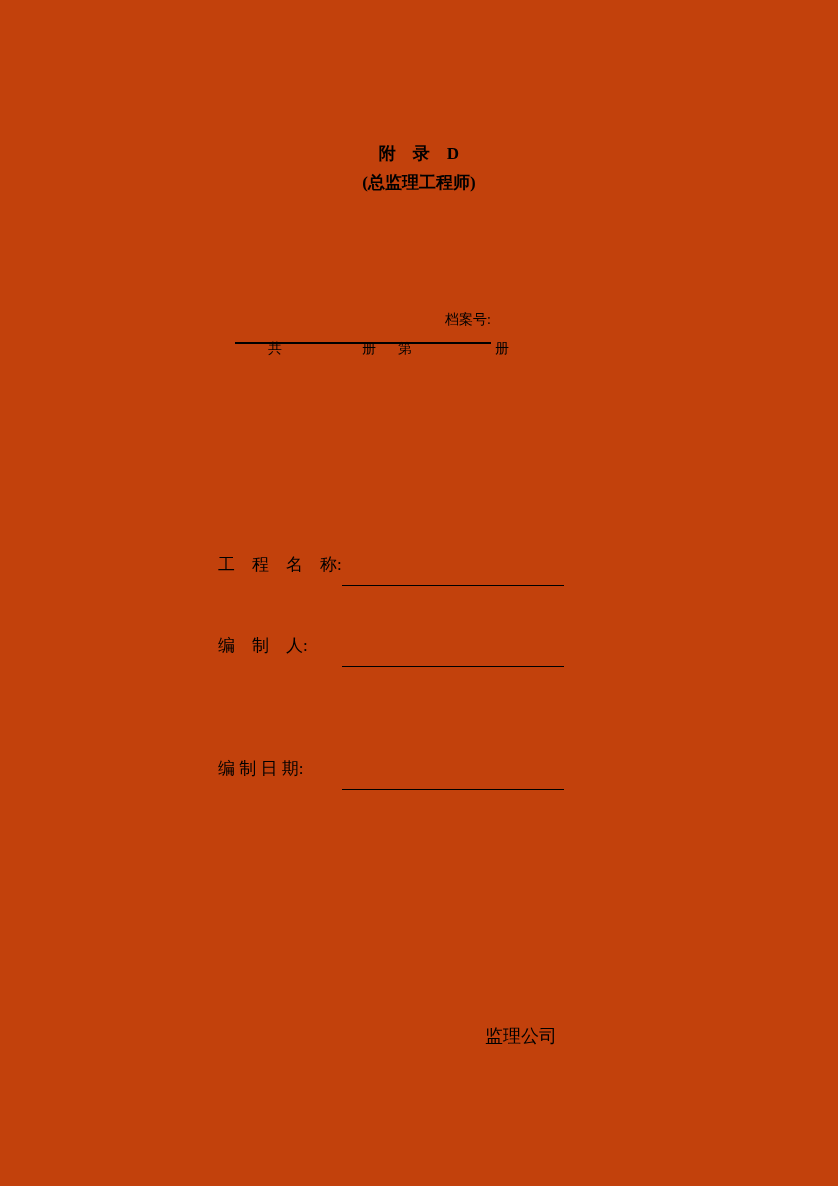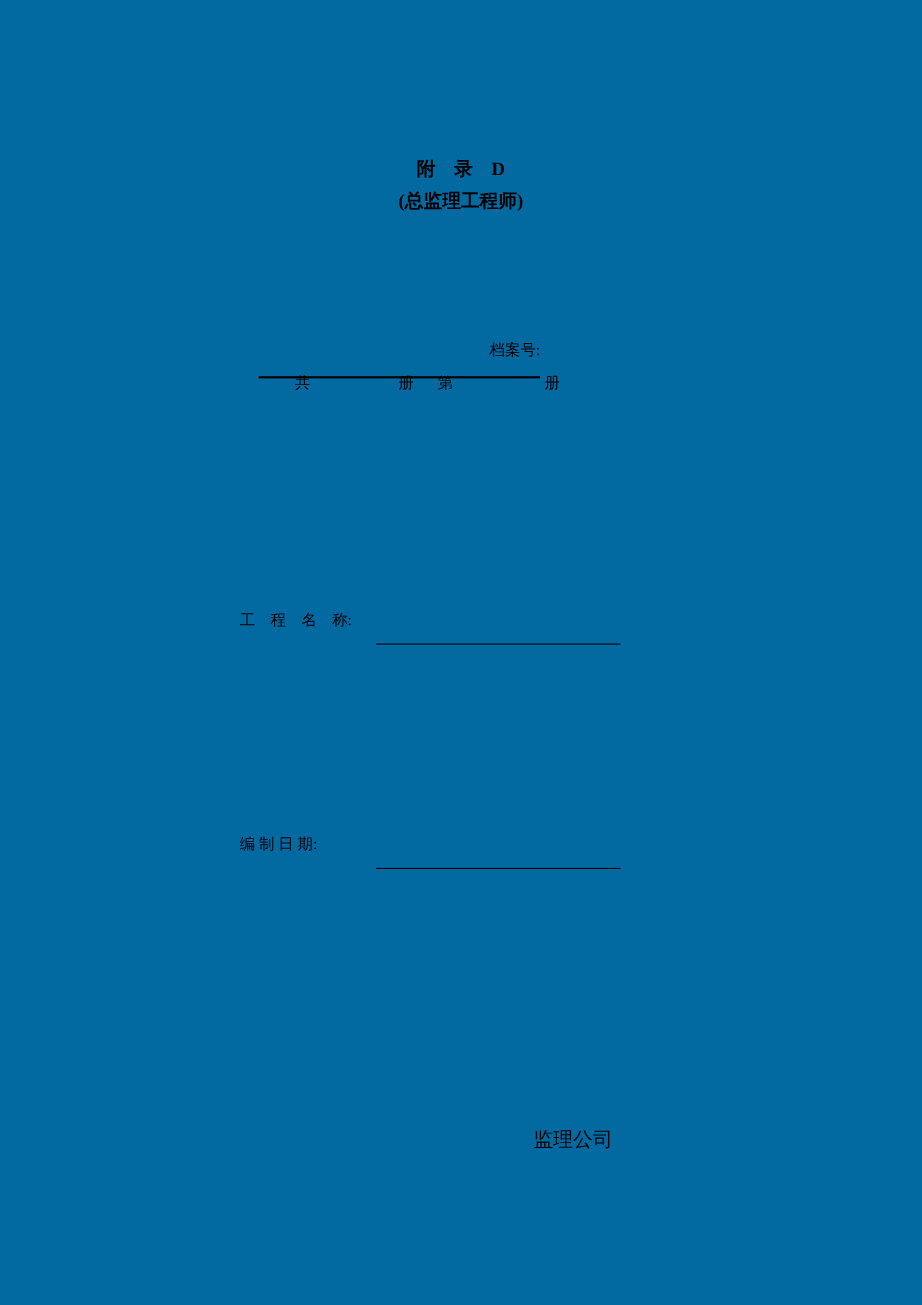"附 录 D" .page { background: #0369a1 -> #c2410c }
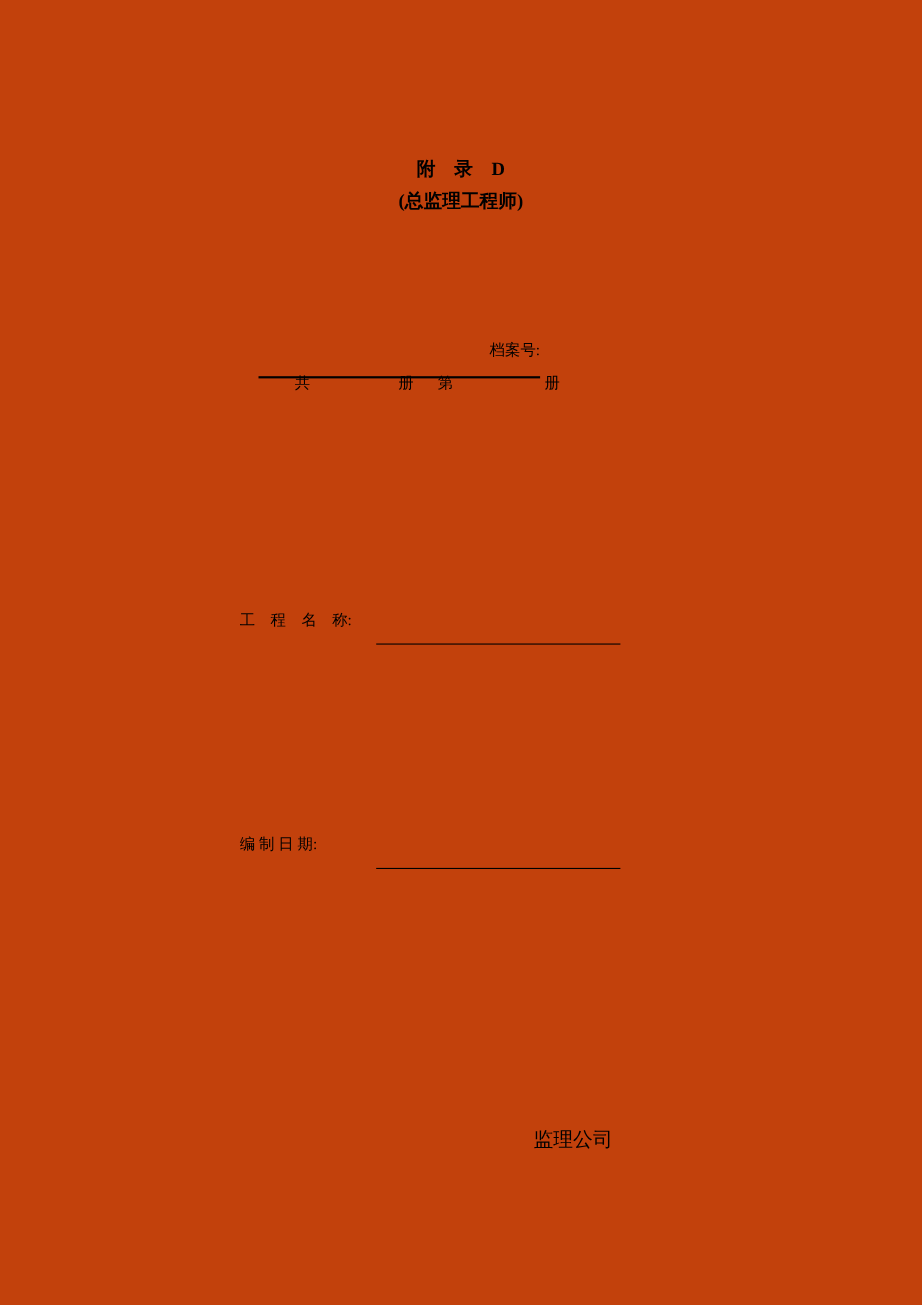"工 程 名 称:" .form-label { font-size: 14px -> 17px }
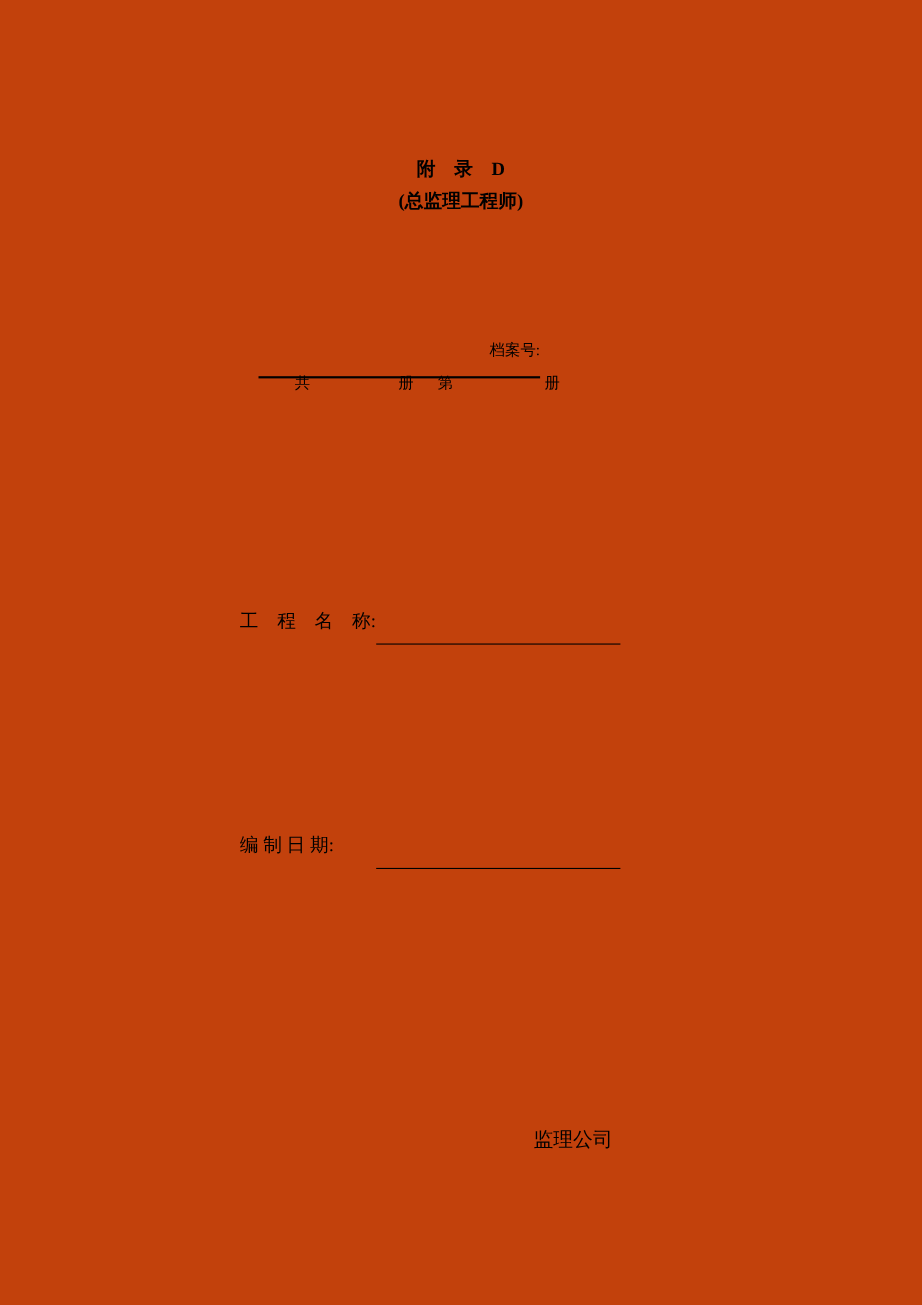"编 制 人:" div.form-row { html: none -> <div> <span>编 制 人:</span> <span></span> </div> }
